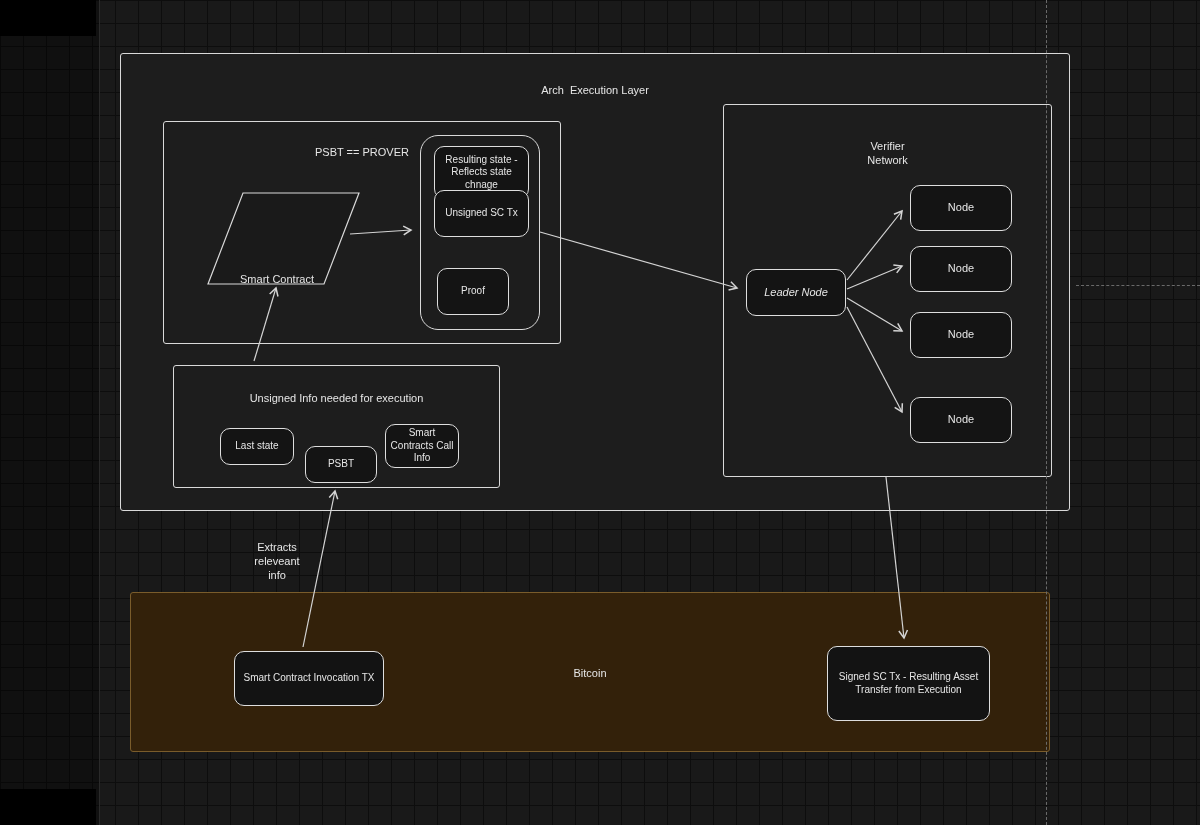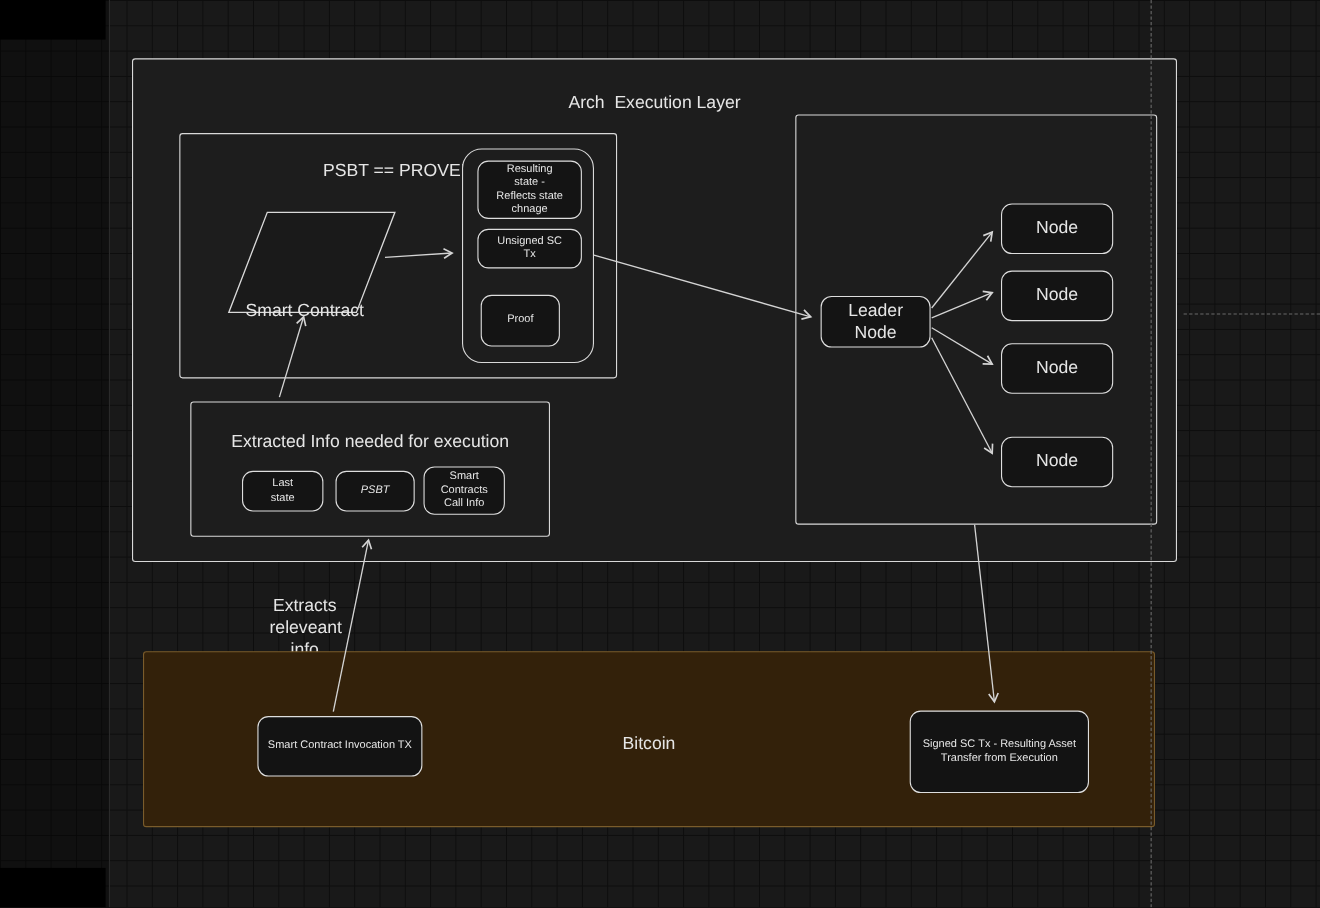"Arch Execution Layer" .lbl { font-size: 16px -> 11px }
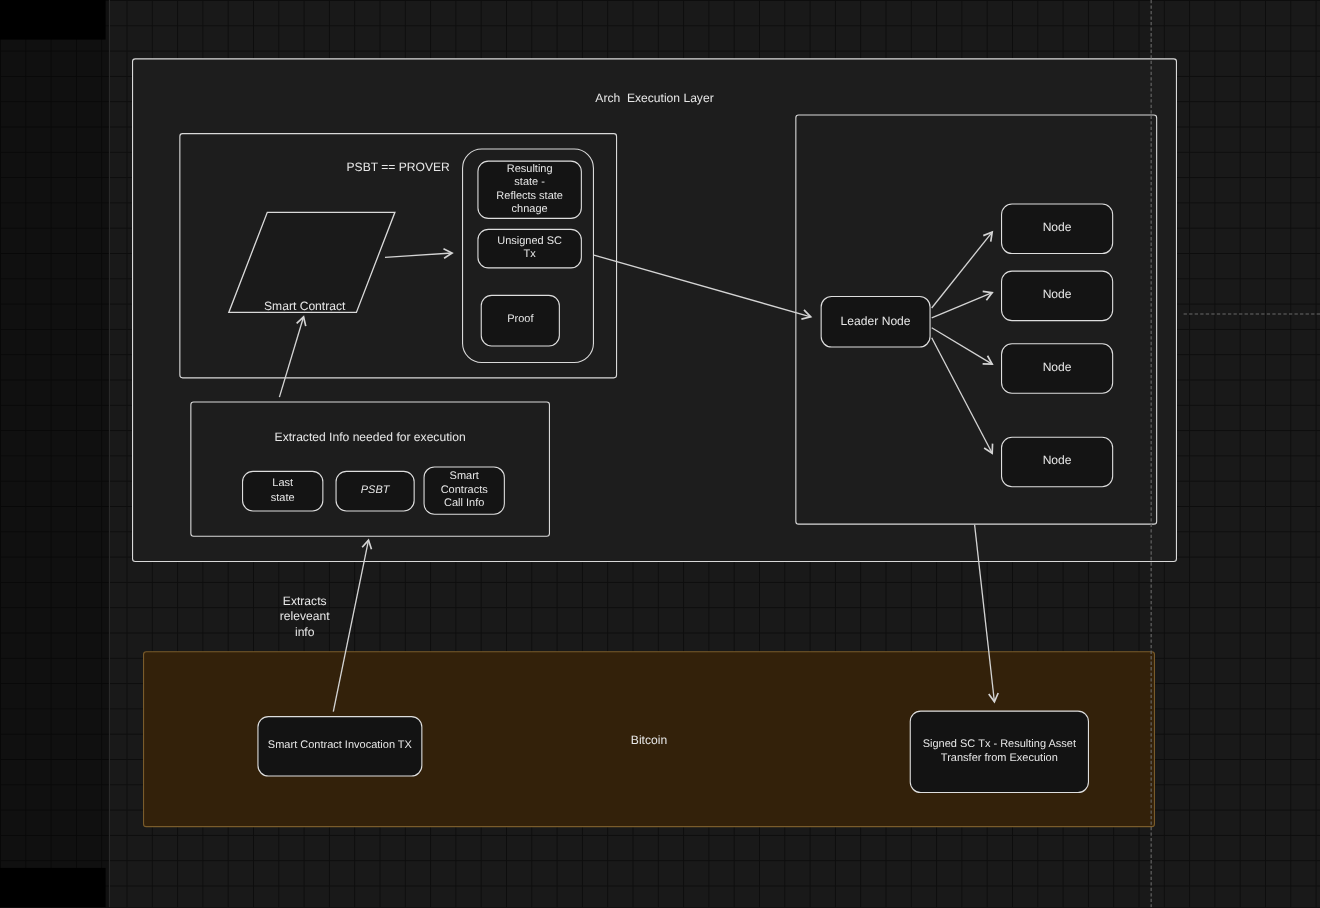"Verifier Network" div.lbl { html: none -> <div> <div>Verifier Network</div> </div> }
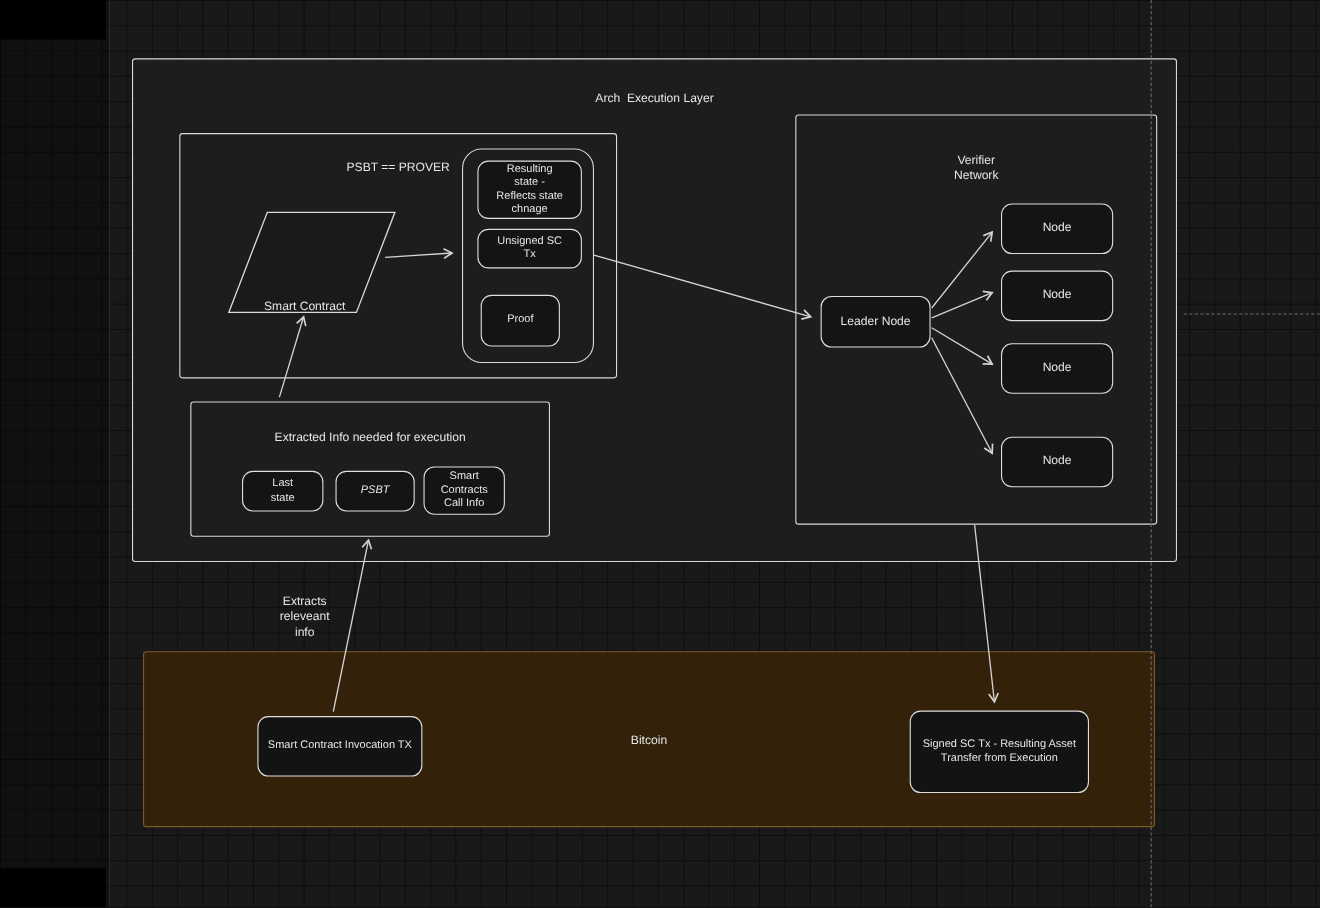"Resulting state - Reflects state" .pill { padding: 2px 16px -> 2px 4px }
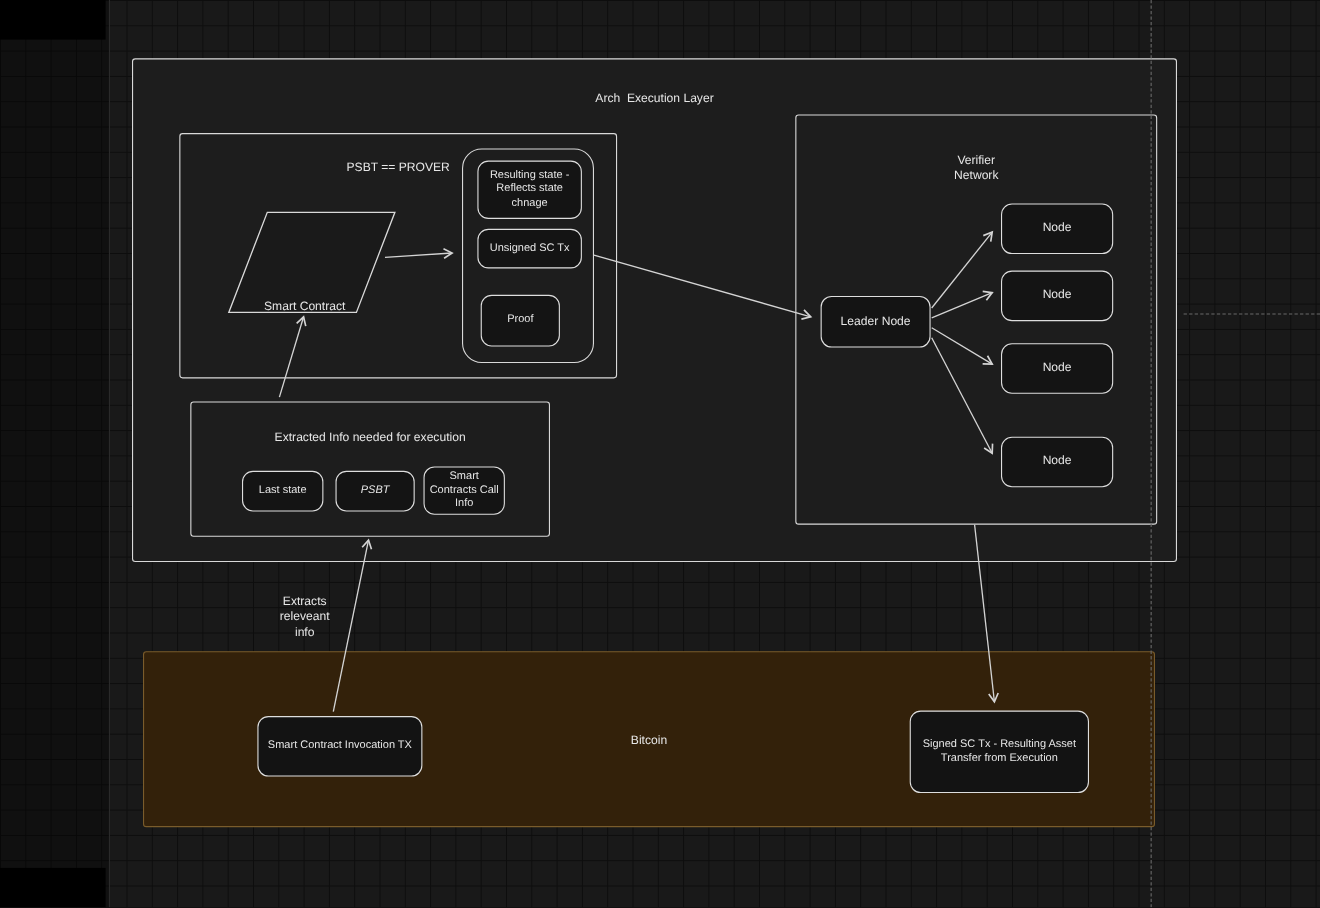"Unsigned SC Tx" div.abs { height: 36px -> 47px; top: 72px -> 54px }
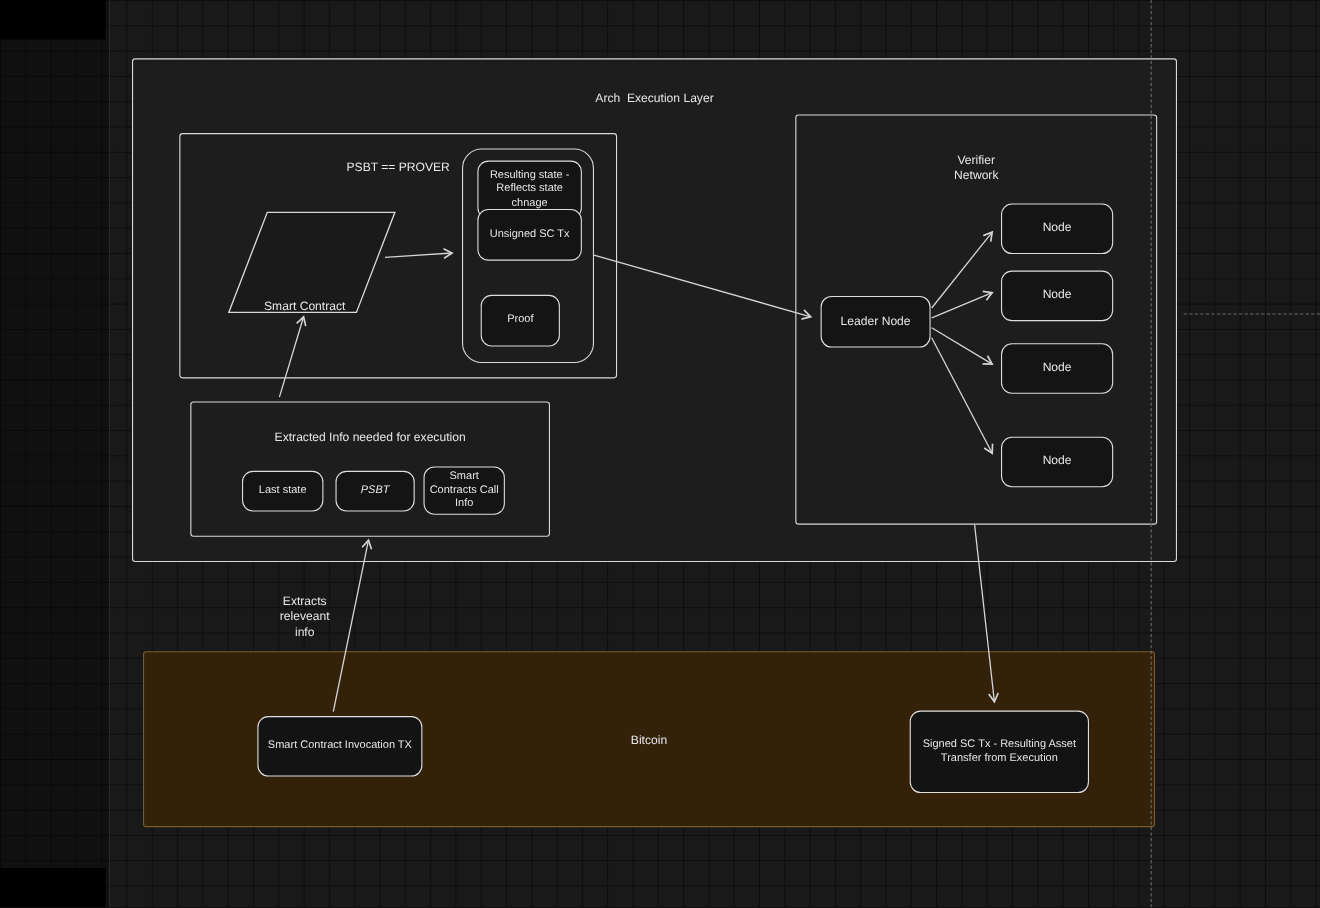"Leader Node" div.abs { font-style: none -> italic }
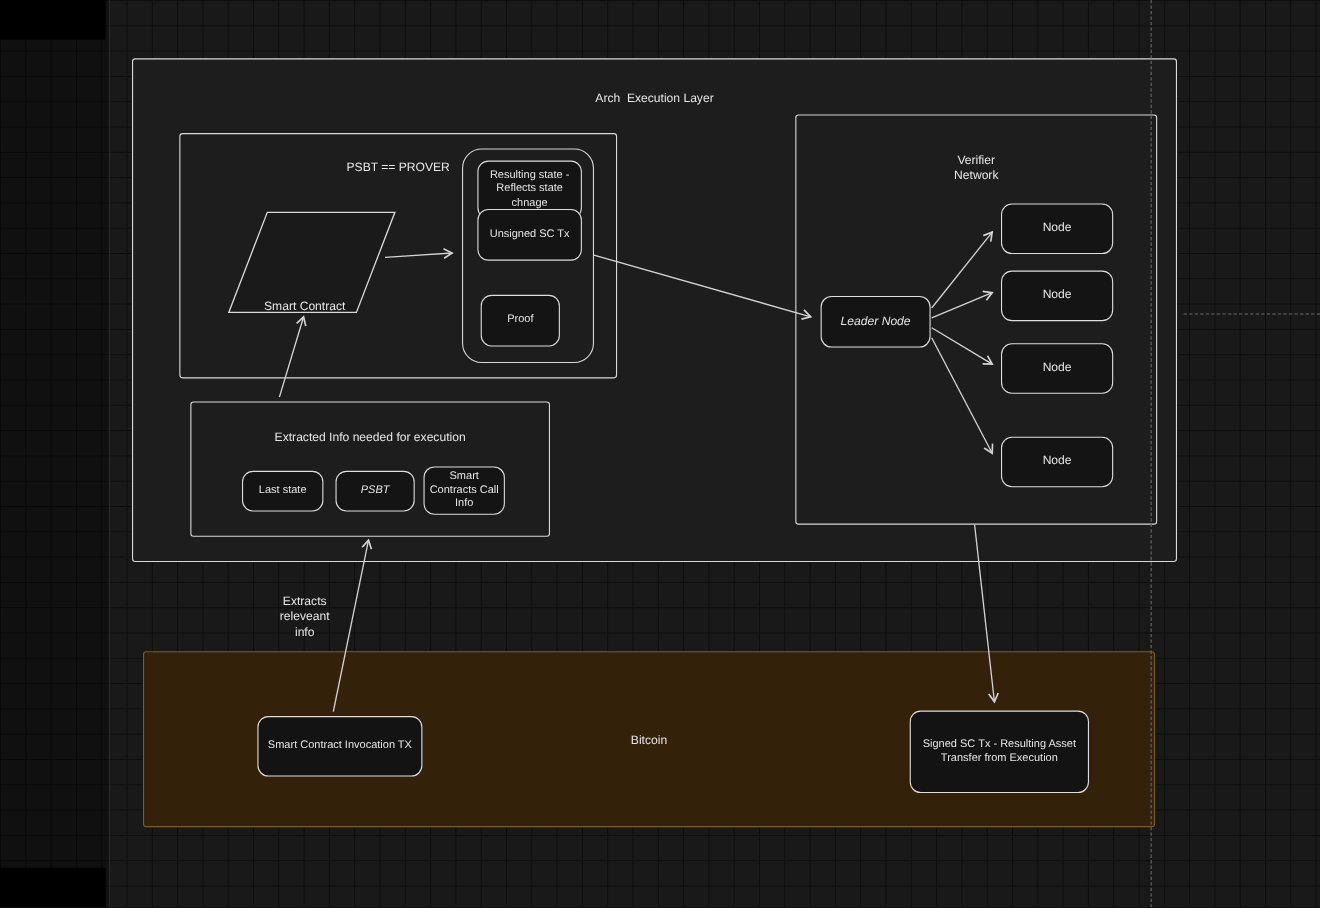"Extracted Info needed for execution" div.abs { text: Extracted -> Unsigned }
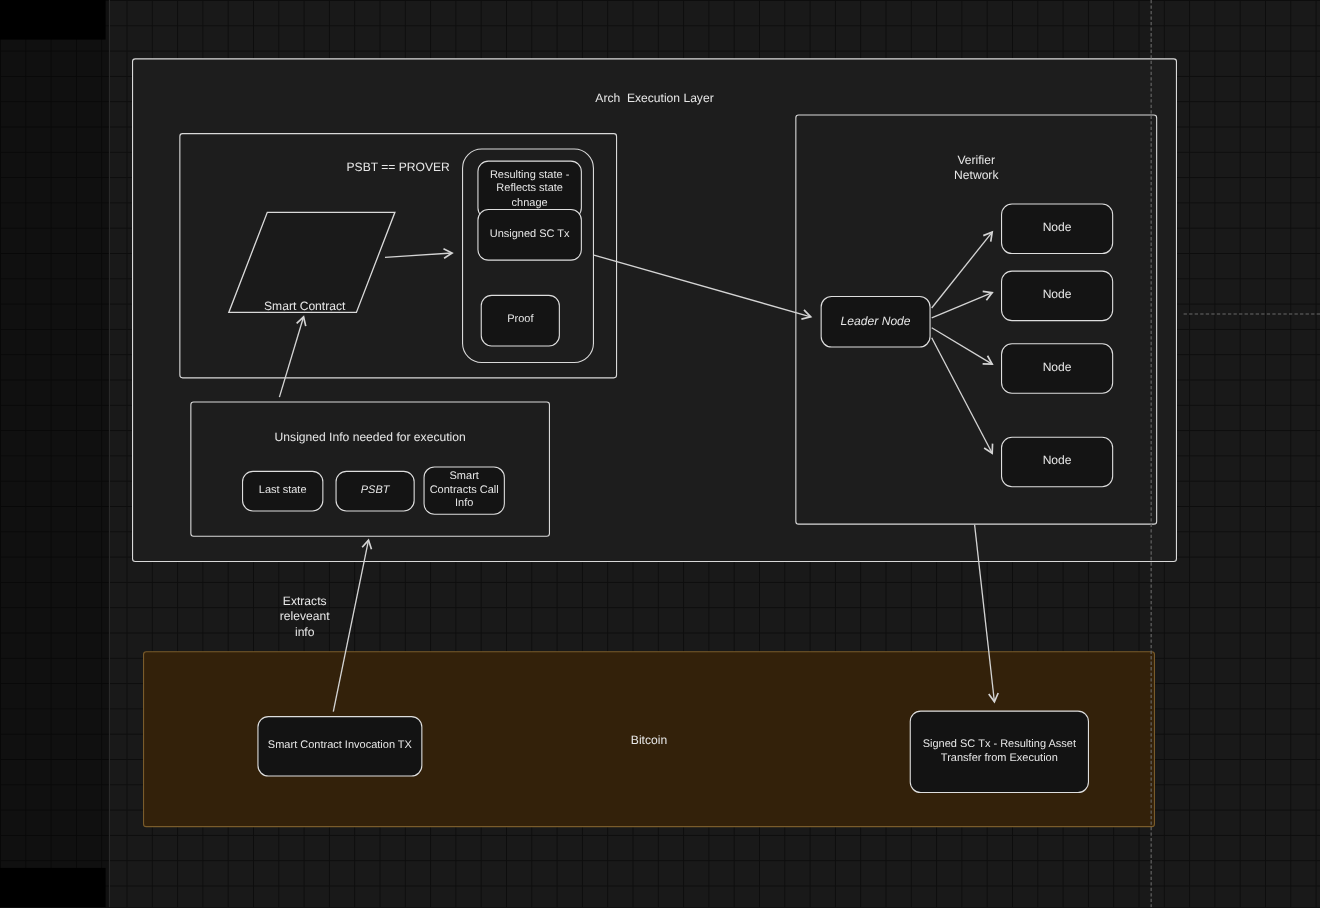"PSBT" div.abs { font-style: italic -> none; top: 62px -> 80px }
